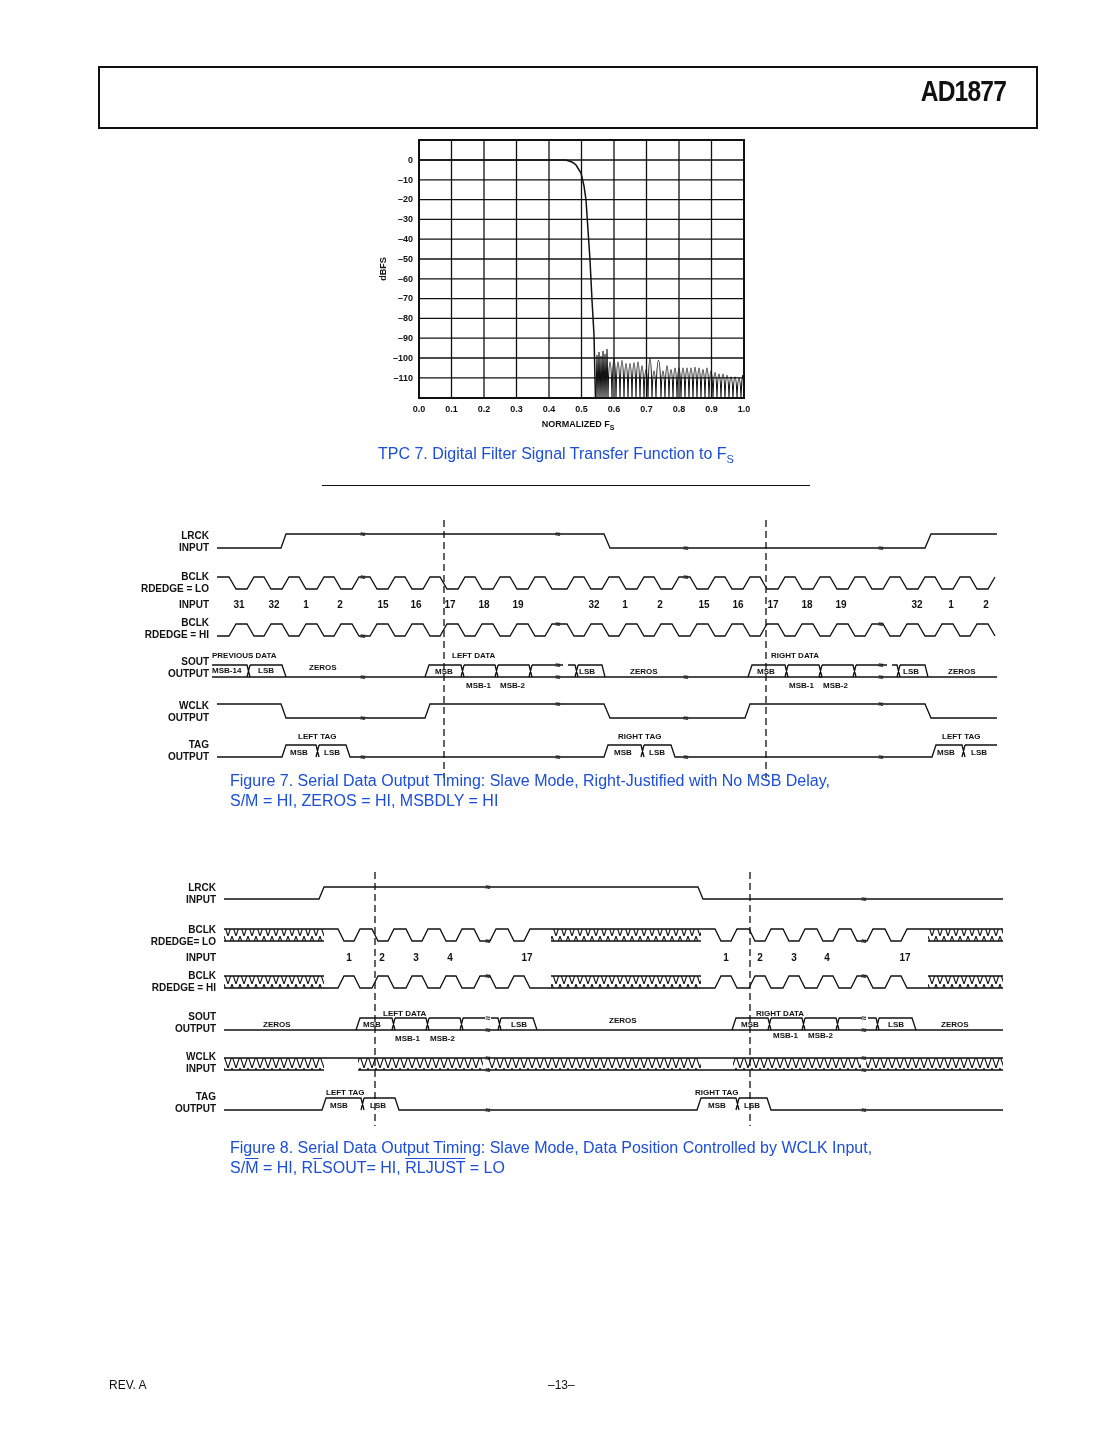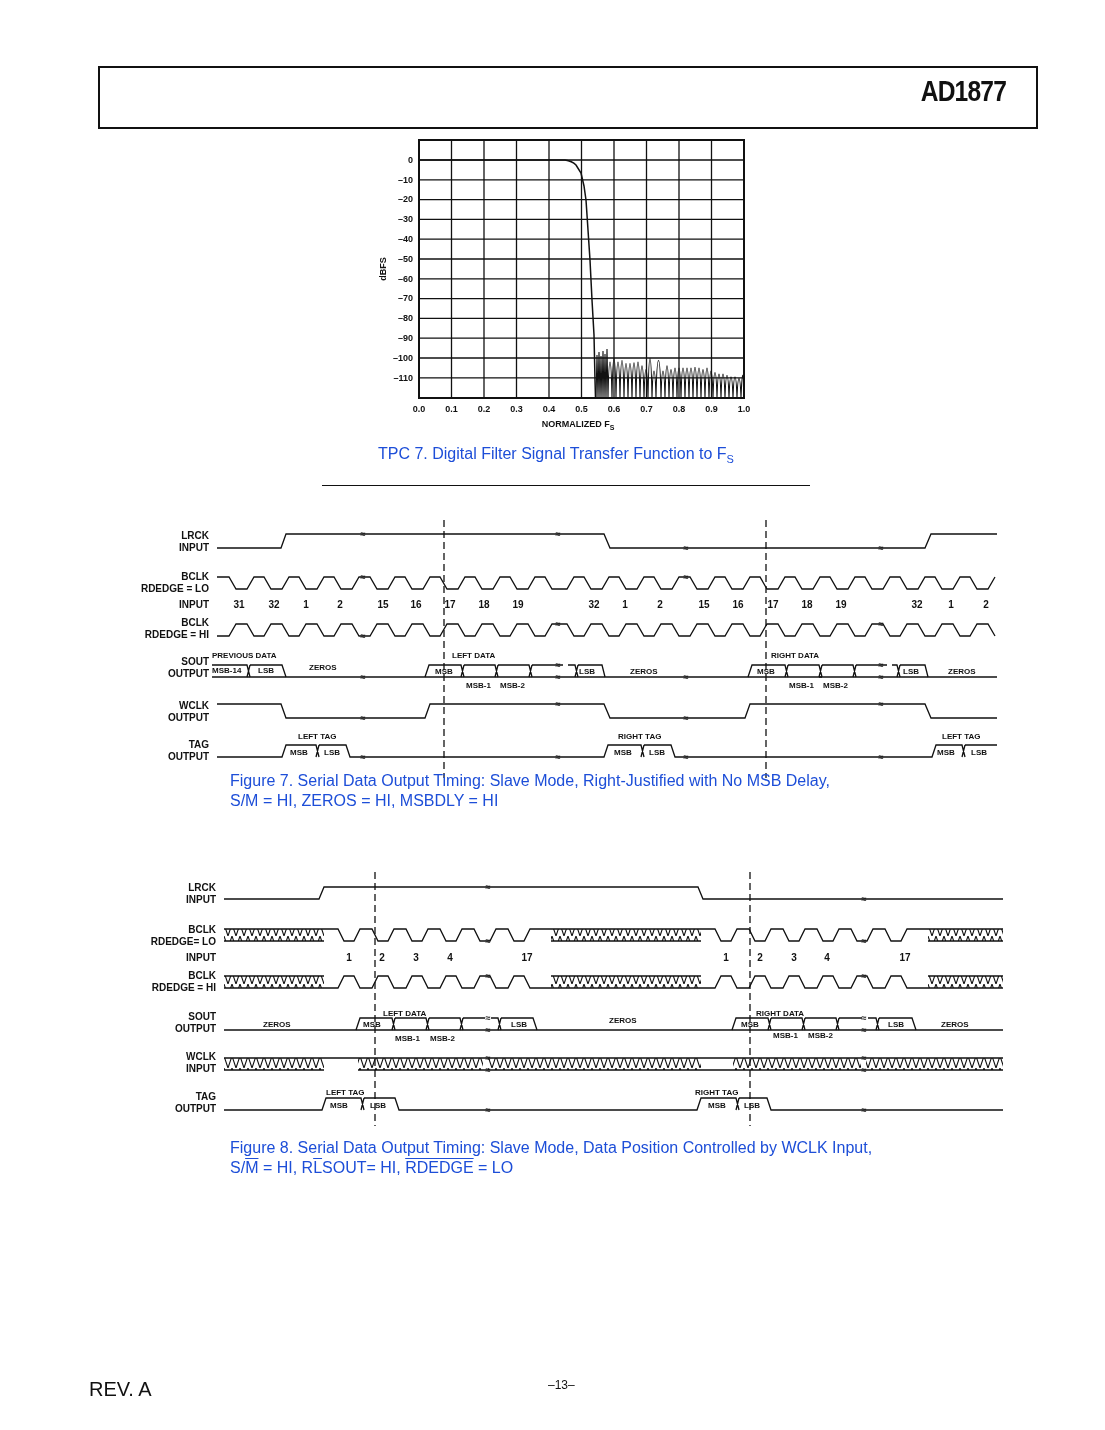"RDEDGE" span.ovl { text: RDEDGE -> RLJUST }
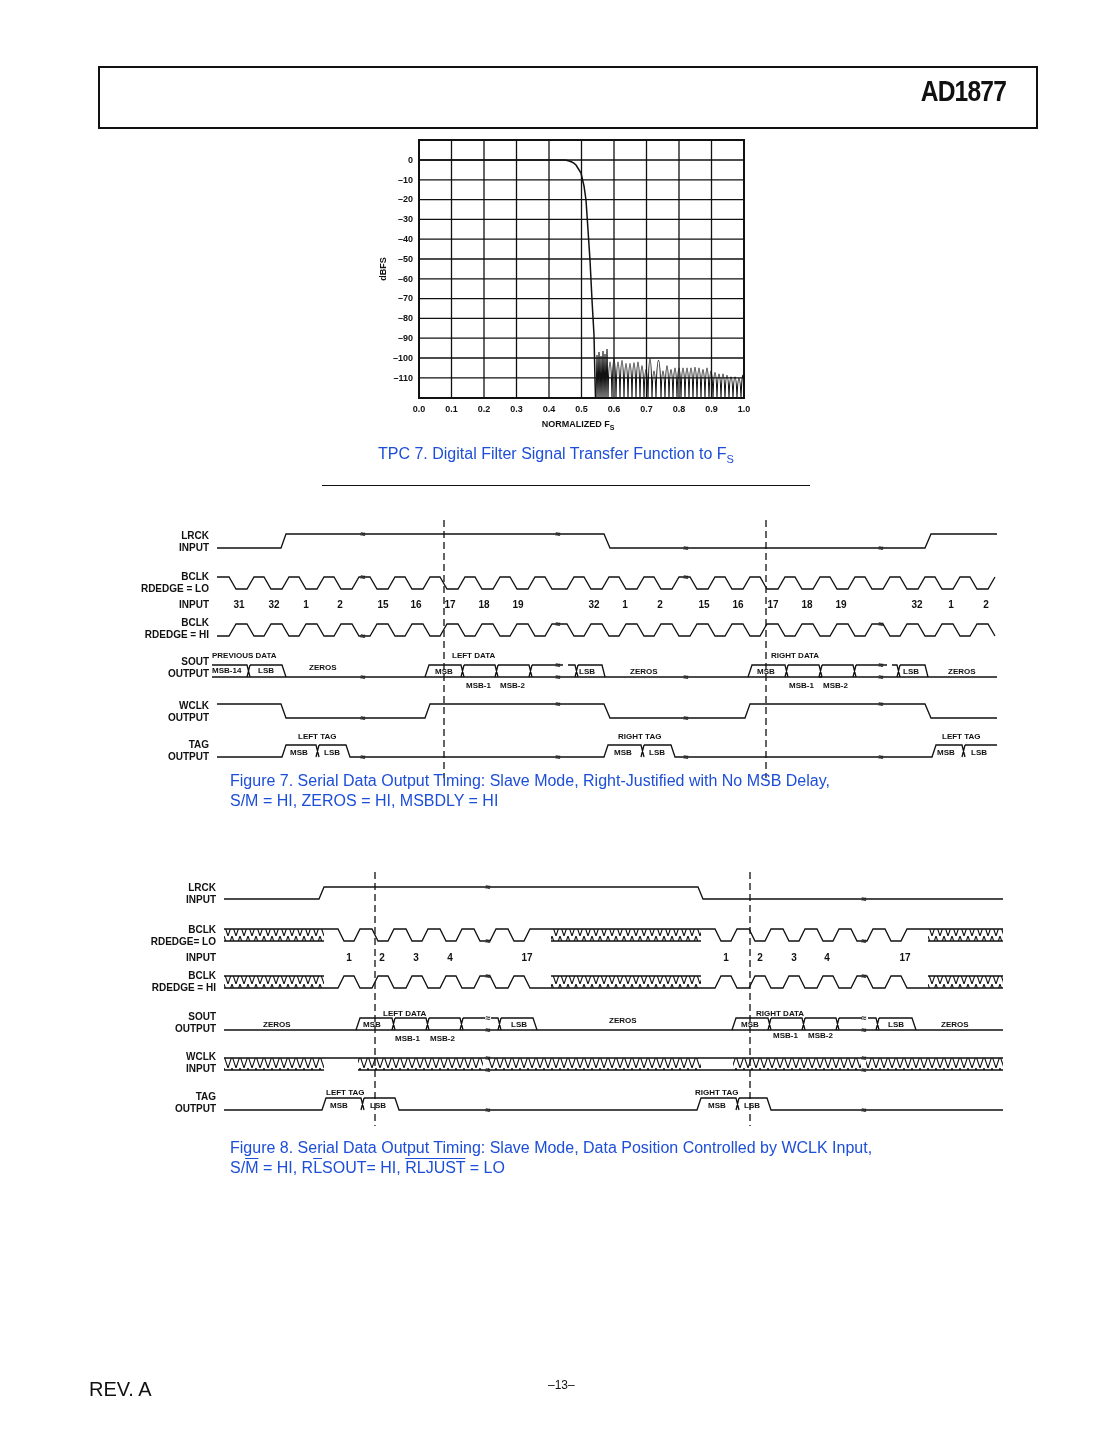"REV. A" .footer-left { font-size: 20px -> 12px; left: 89px -> 109px }
